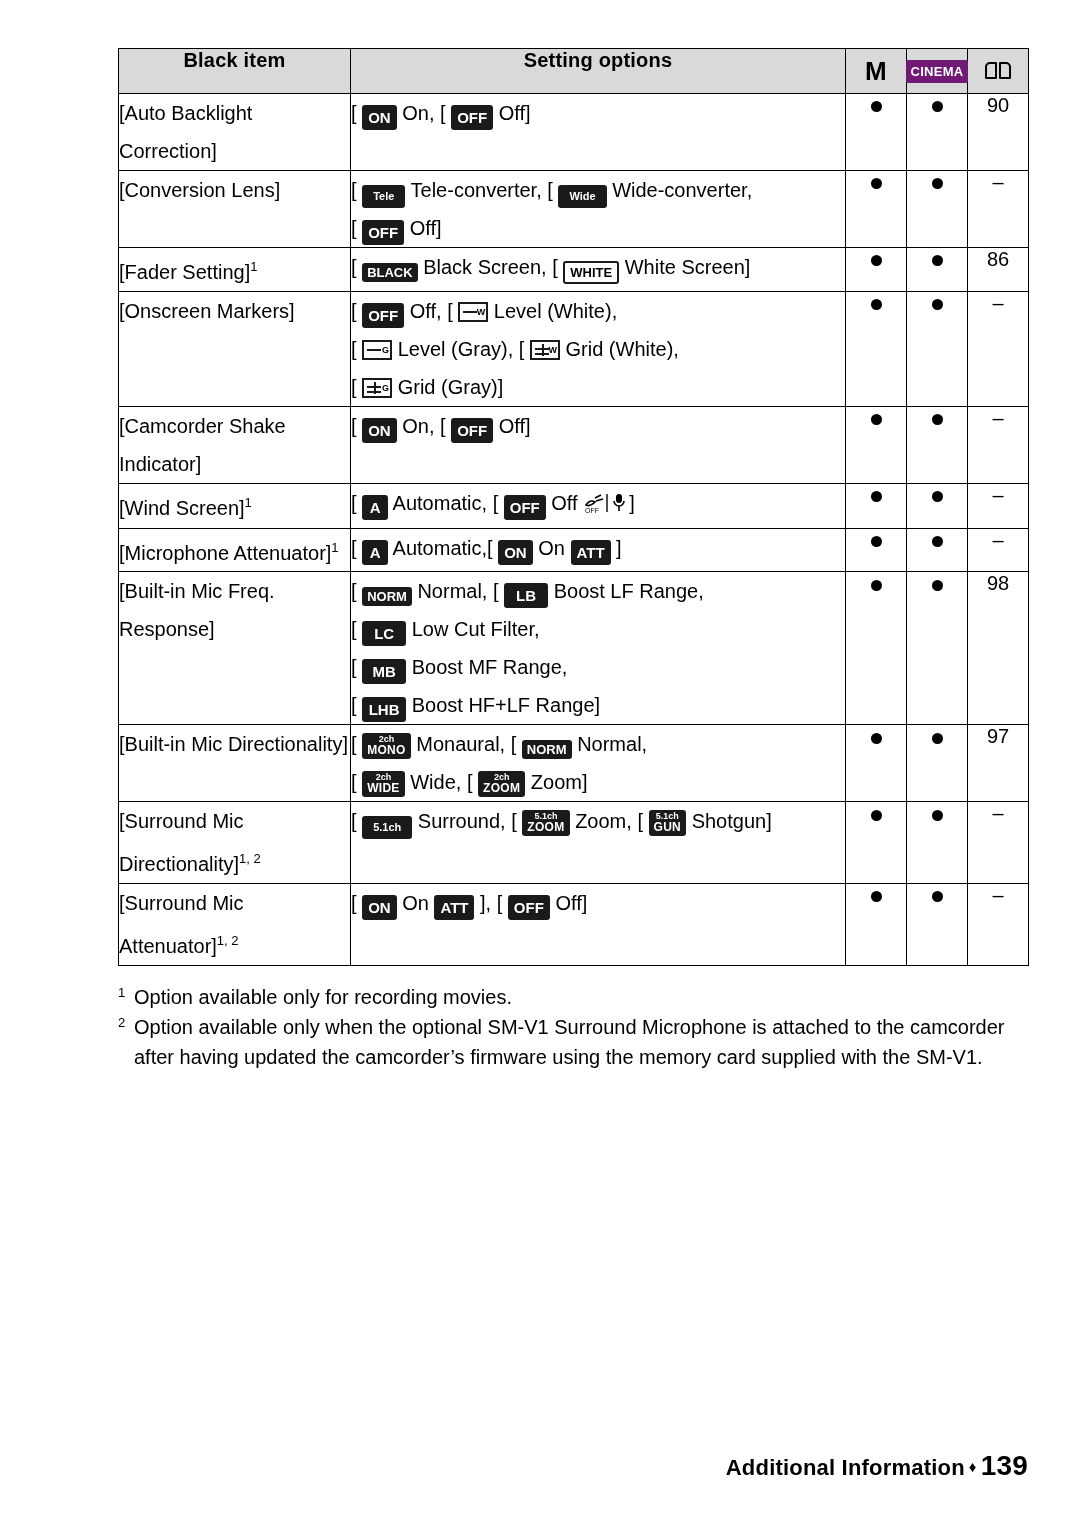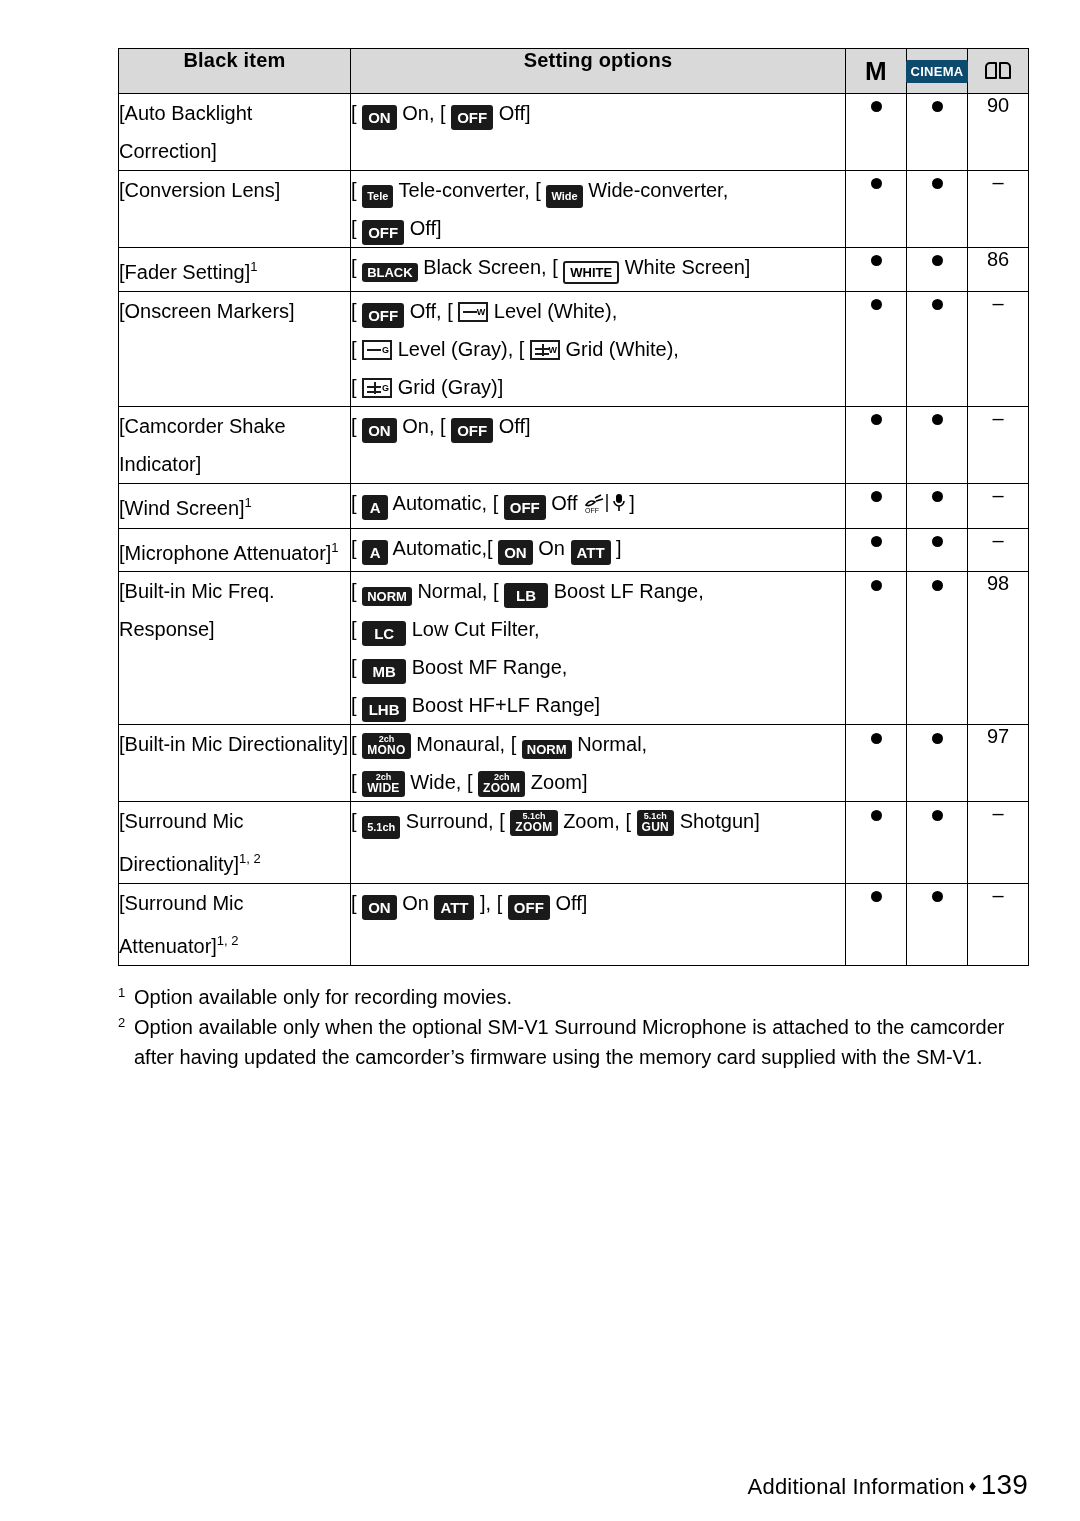"CINEMA" .cinema-glyph { background: #0c4a6e -> #701a75 }
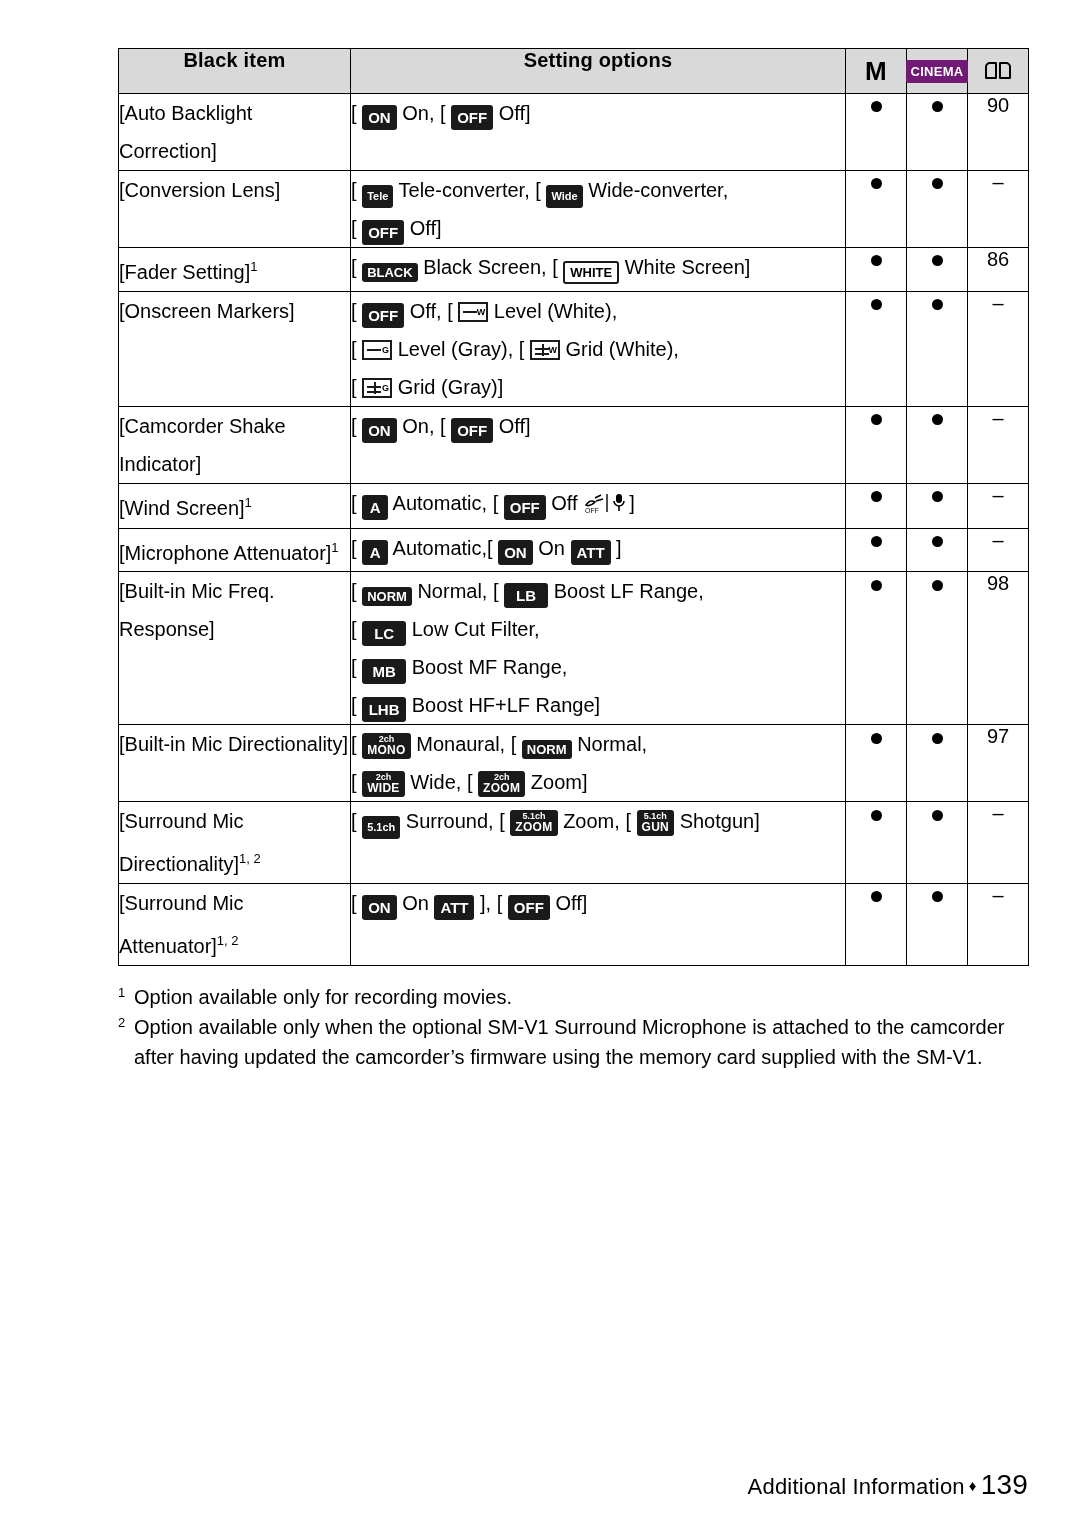"Tele" .chip.sz-sm { padding: 6px 5px -> 6px 11px }
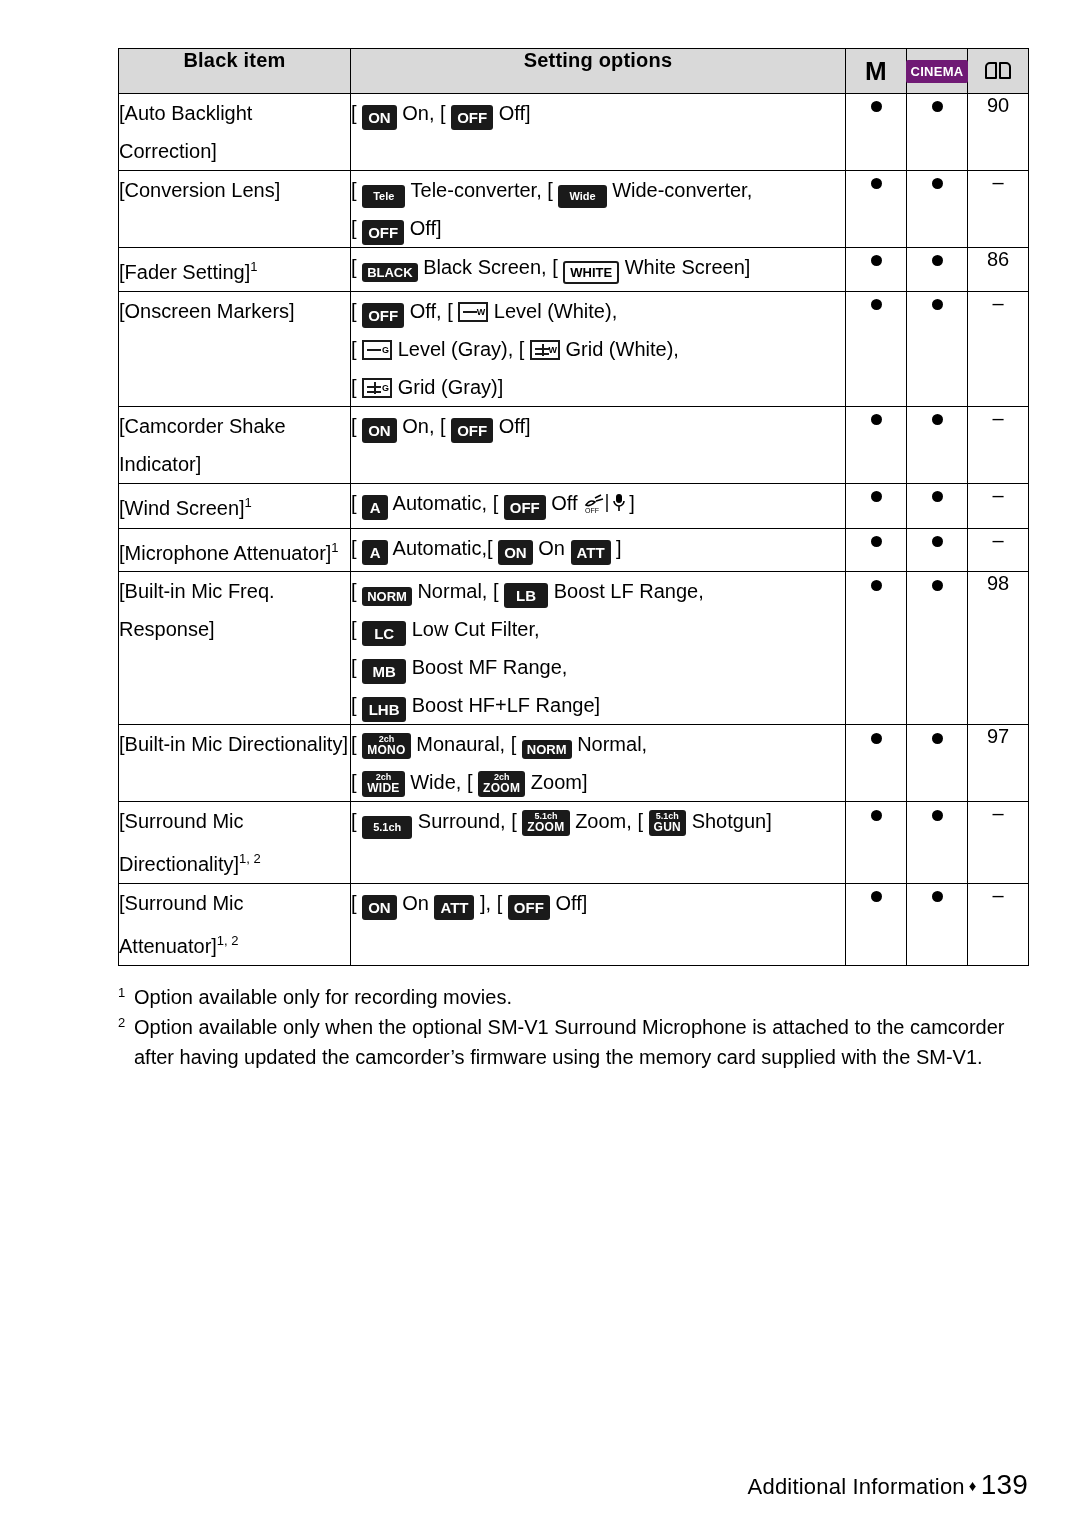"Additional Information ♦ 139" .footer { bottom: 20px -> 39px; font-weight: normal -> bold }
